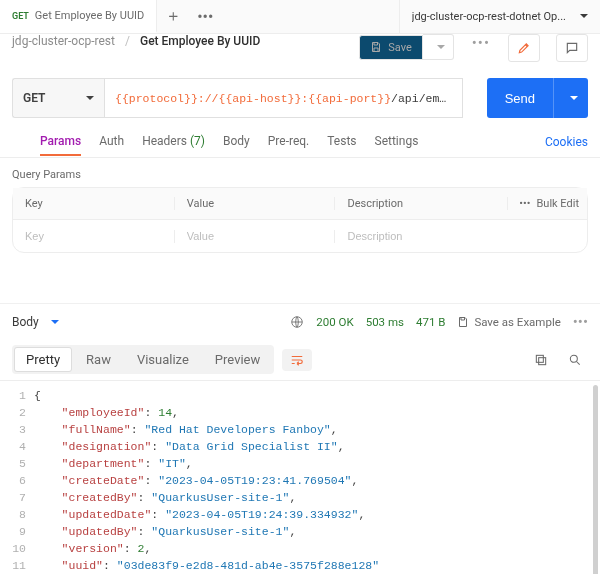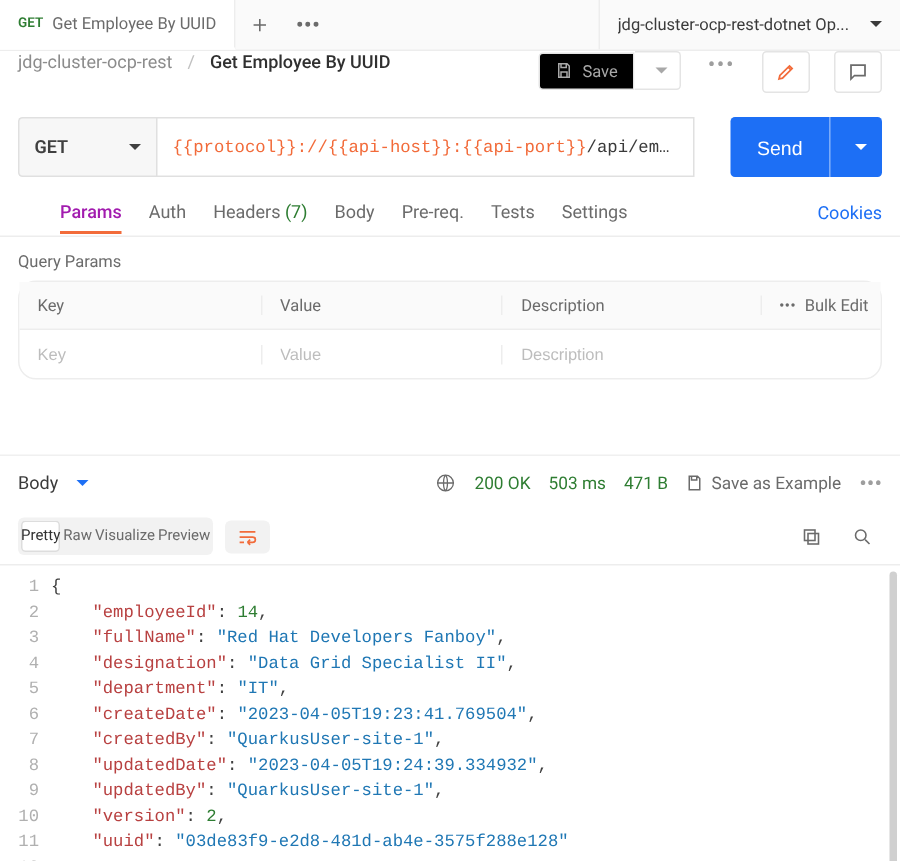"Save" .save-btn { background: #000000 -> #0c4a6e }
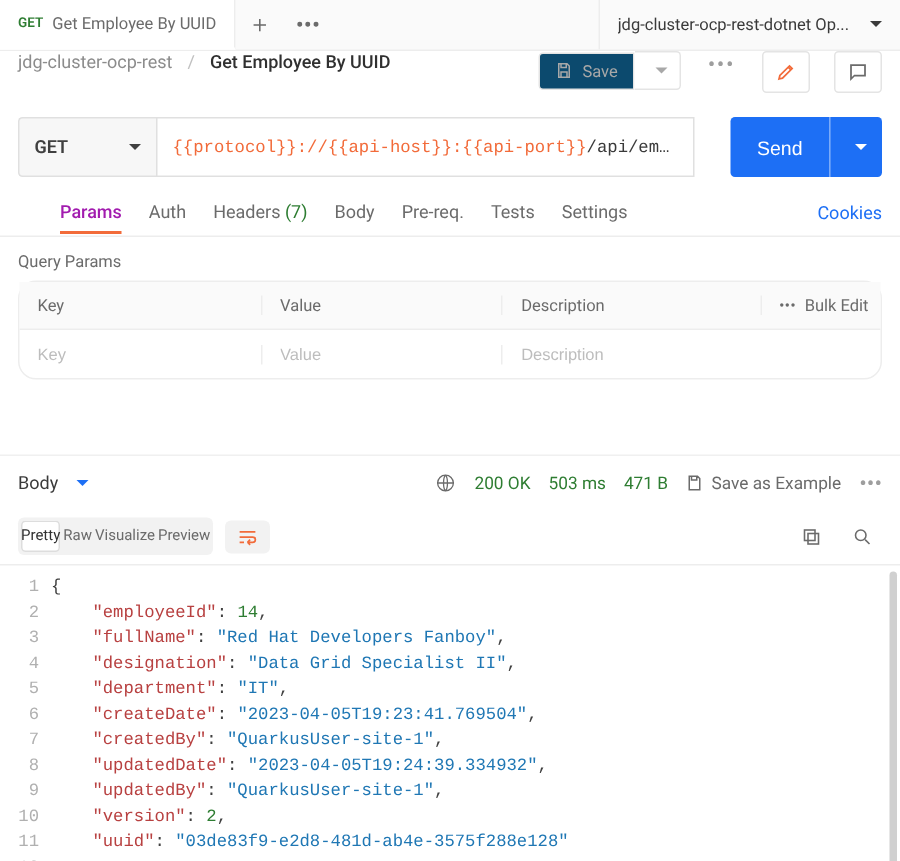"Pretty" .view-tab { font-size: 10px -> 13px; padding: 5px 0 -> 5px 12px }
